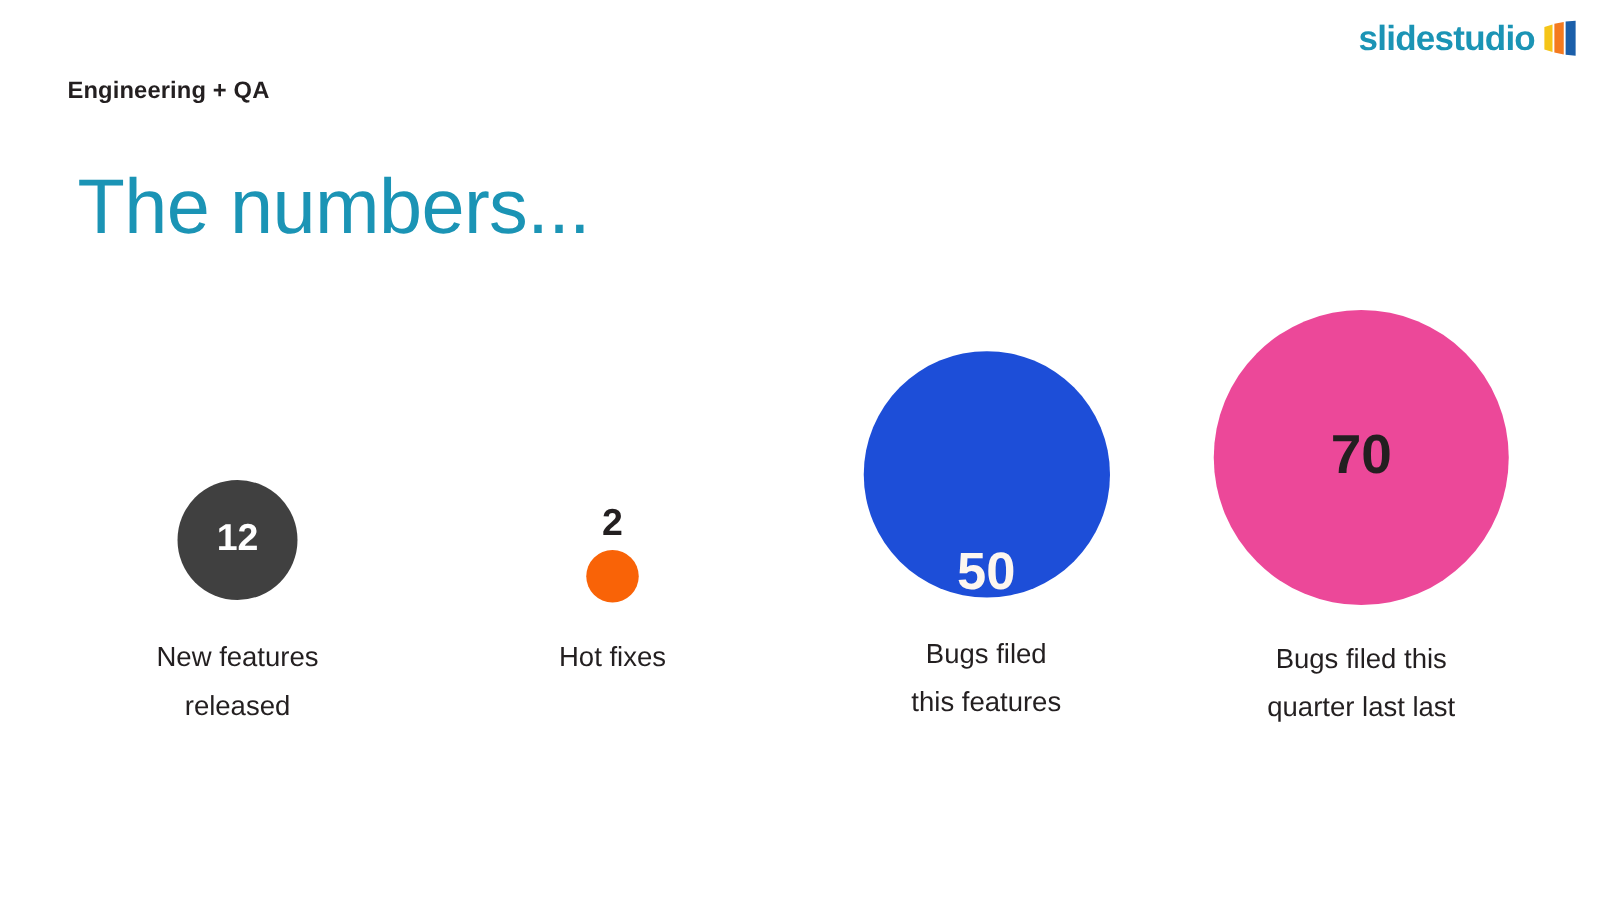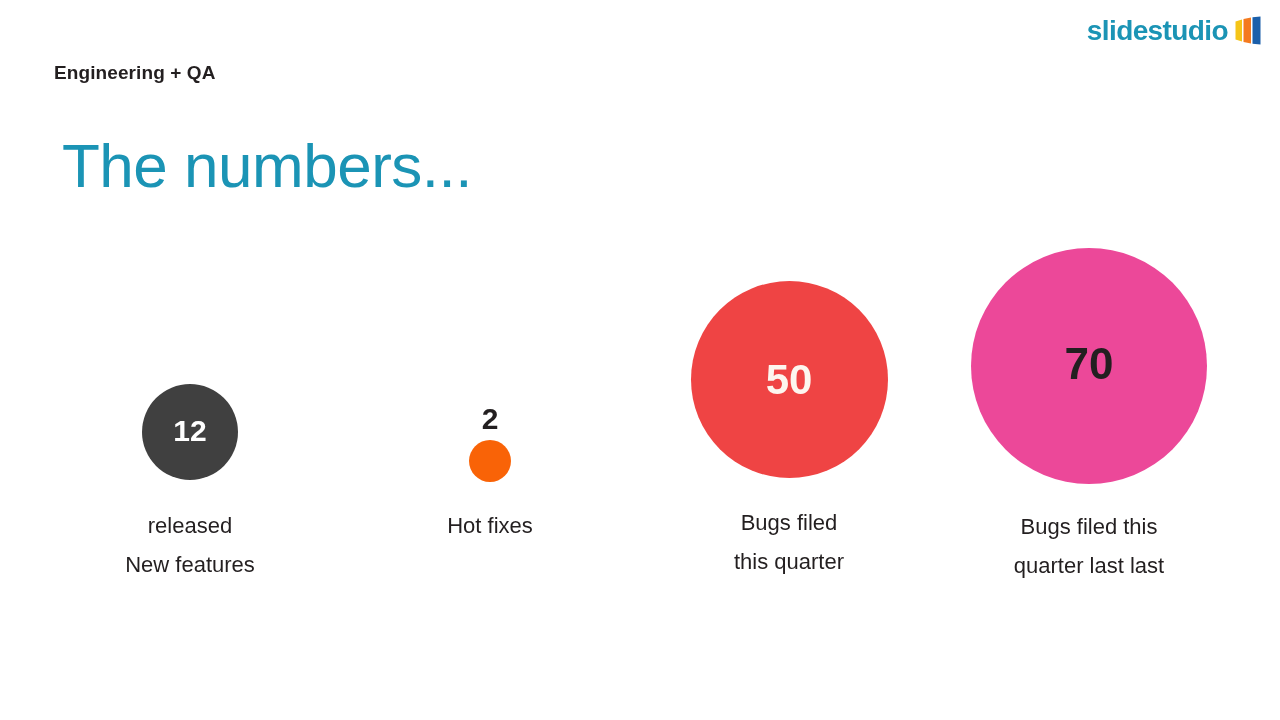"50" #stat-bugs-quarter .bubble { align-items: flex-start -> flex-end; background: #ef4444 -> #1d4ed8 }
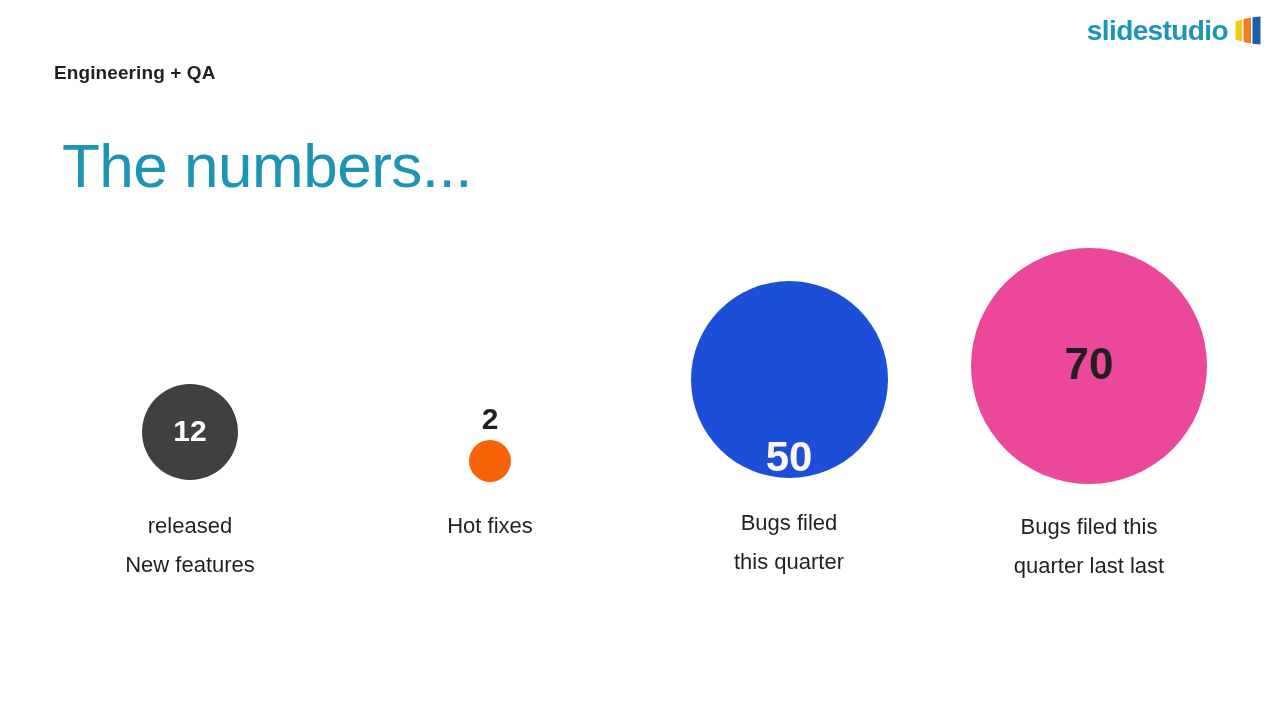"released" div { order: before "New features" -> after "New features" }
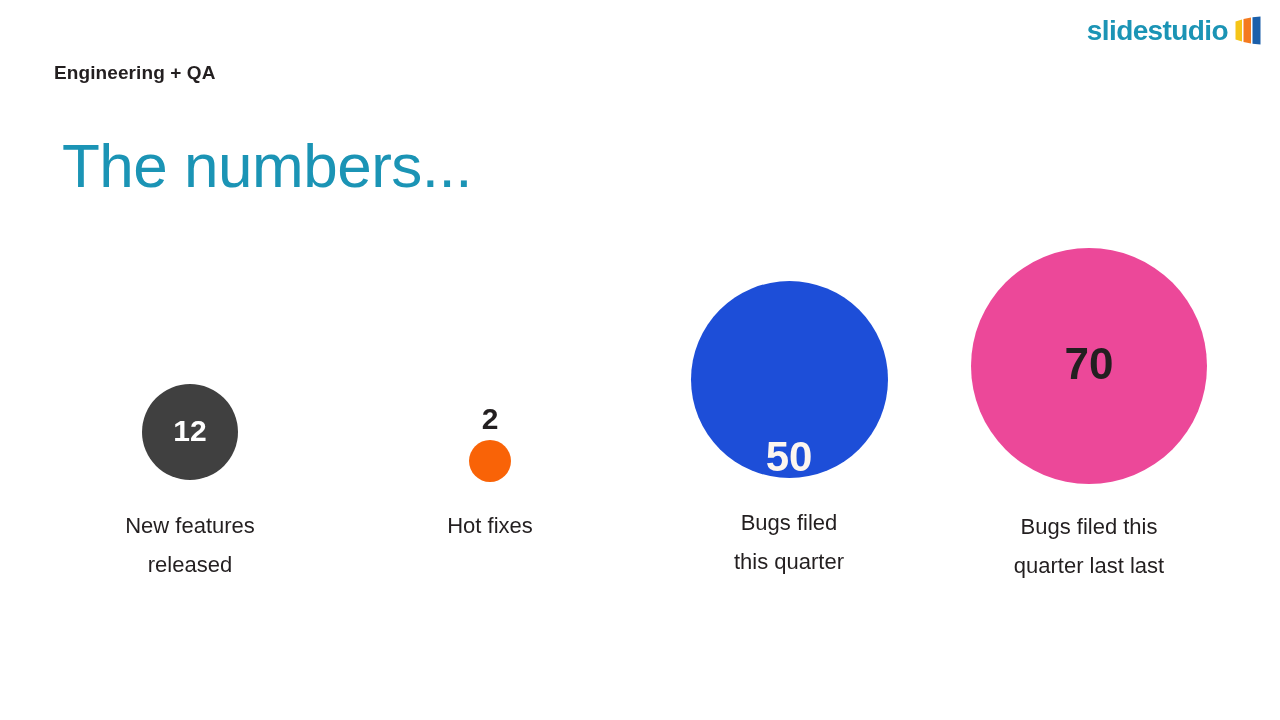"this quarter" div { text: quarter -> features }
